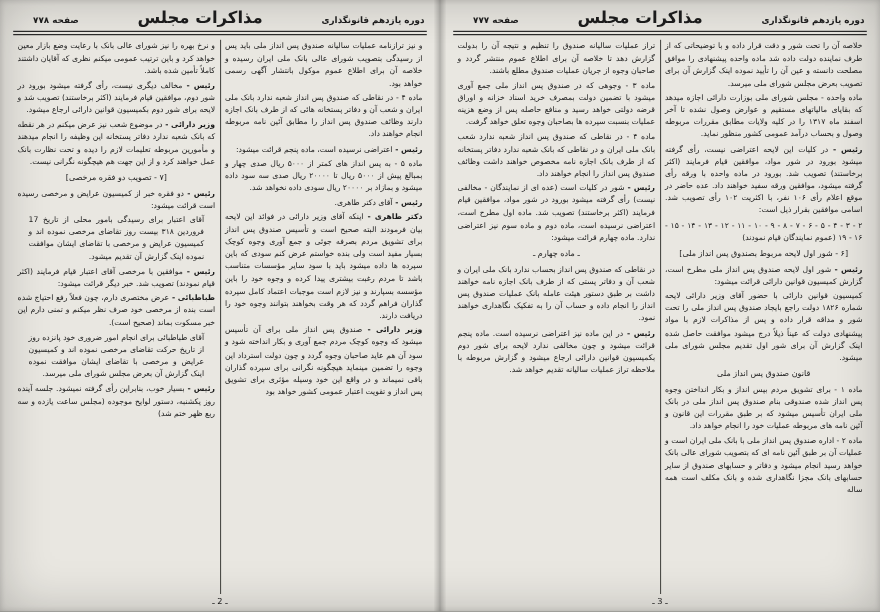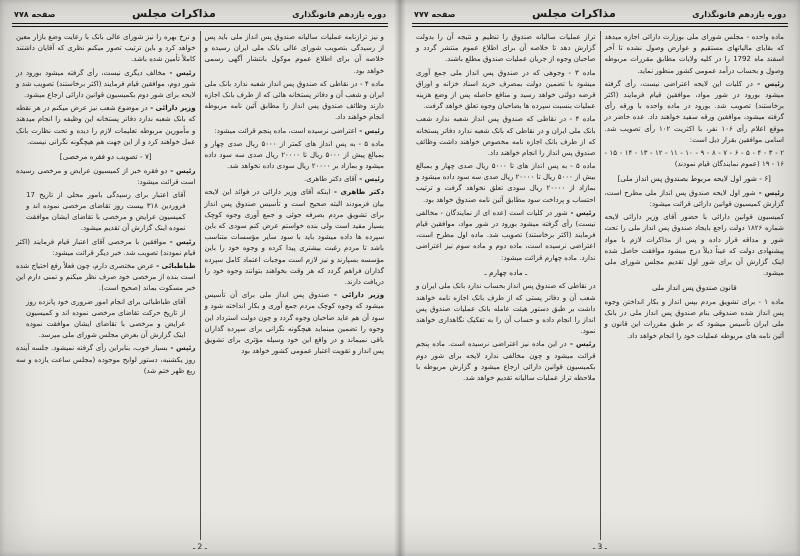"صفحه ۷۷۸" .header .pagenum { margin-left: none -> 16px }
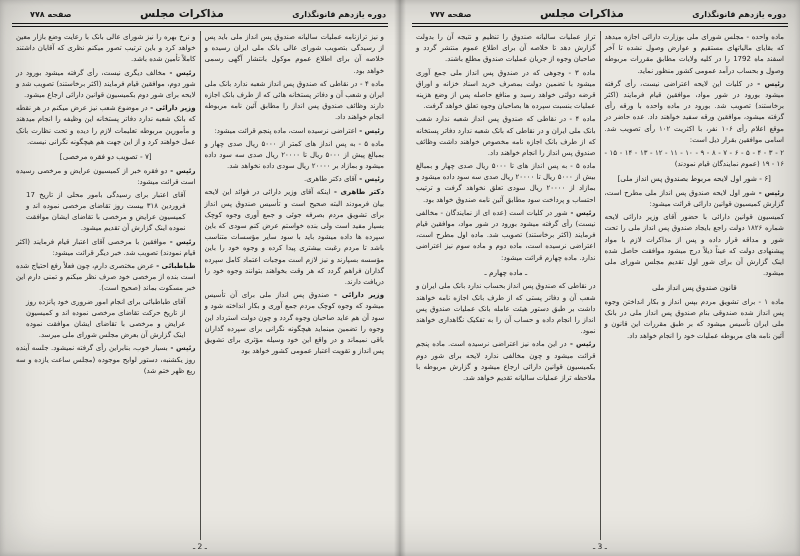"مذاکرات مجلس" .header .title { font-size: 11px -> 15px }
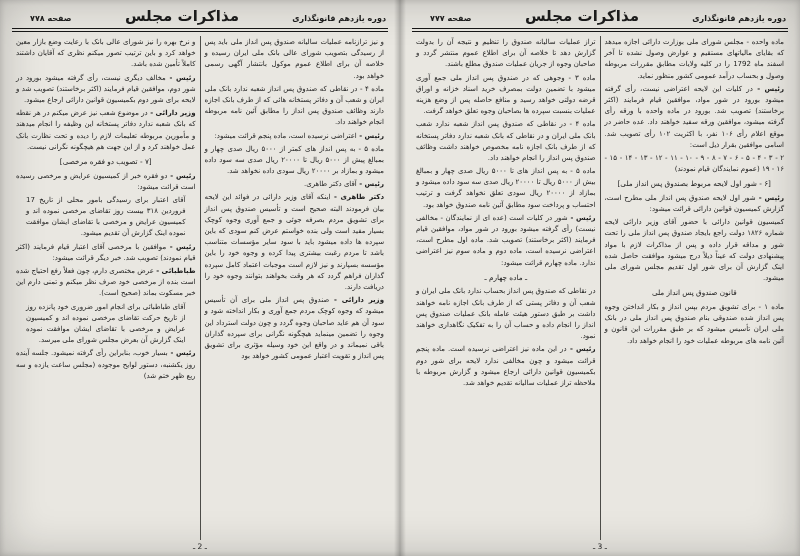"و نرخ بهره را نیز" p.blk { text: تصور -> عمومی }
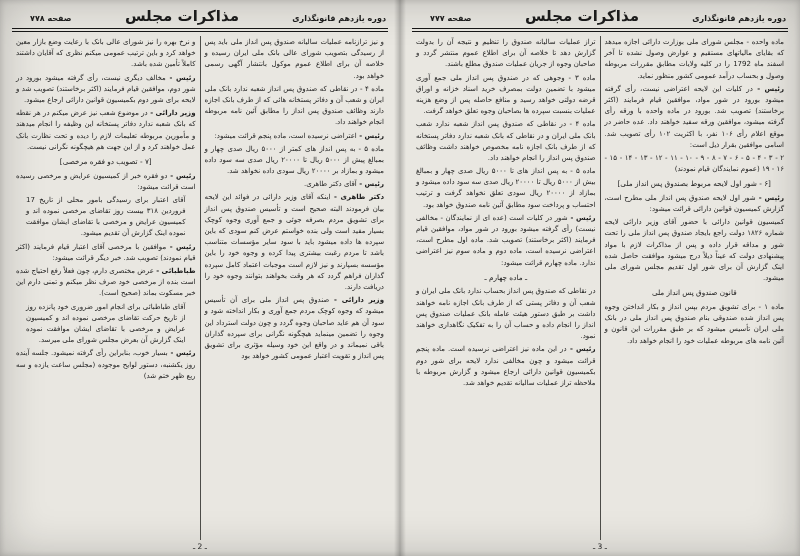"خلاصه آن را تحت شور" p.blk { html: none -> <p>خلاصه آن را تحت شور و دقت قرار داده و با توضیحاتی که از طرف نماینده دولت داده شد ماده واحده پیشنهادی را موافق مصلحت دانسته و عین آن را تأیید نموده اینک گزارش آن برای تصویب بعرض مجلس شورای ملی میرسد.</p> }
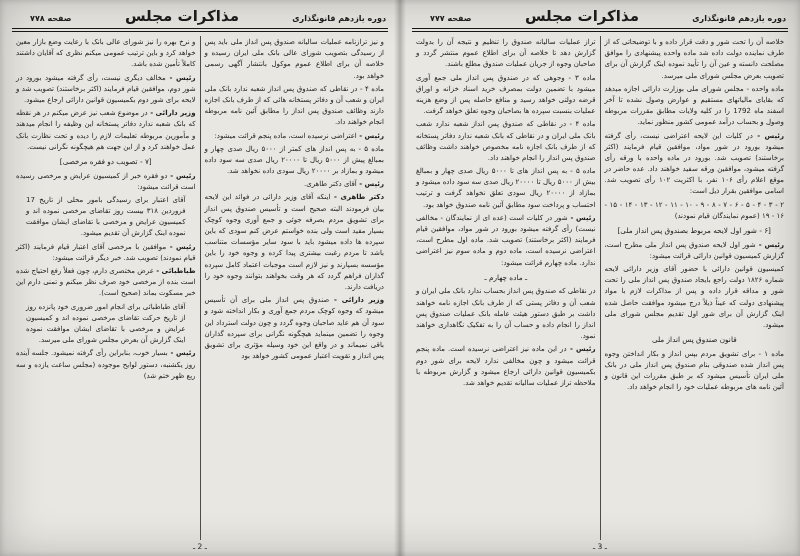"ماده واحده - مجلس شورای" p.blk { text: 1792 -> ۱۳۱۷ }
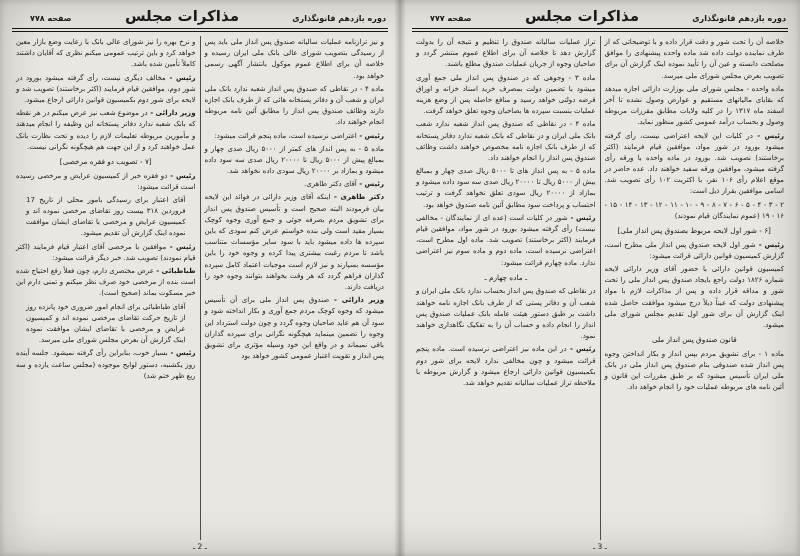"ماده ۵ - به پس انداز های تا" p.blk { html: <p>ماده ۵ - به پس انداز های تا ۵۰۰۰ ریال صدی چهار و بمبالغ بیش از ۵۰۰۰ ریال تا ۲۰۰۰۰ ریال صدی سه سود داده میشود و بمازاد از ۲۰۰۰۰ ریال سودی تعلق نخواهد گرفت و ترتیب احتساب و پرداخت سود مطابق آئین نامه صندوق خواهد بود.</p> -> none }
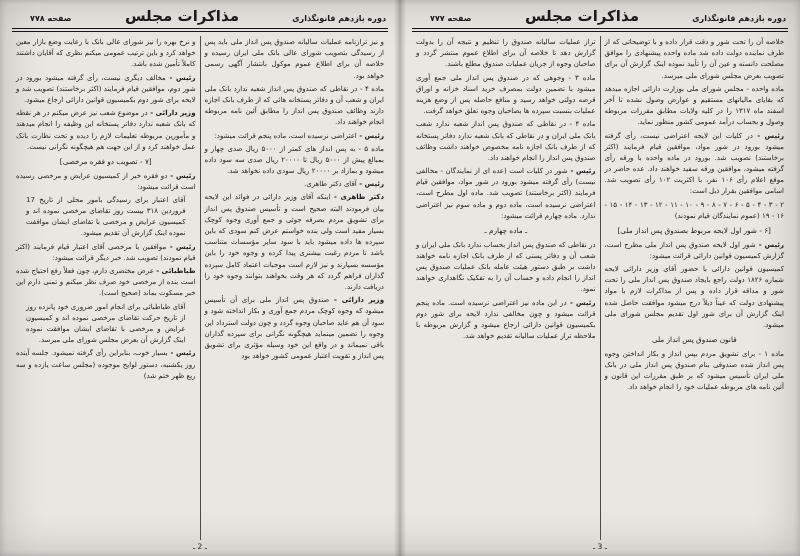"ماده ۲ - اداره صندوق" p.blk { html: none -> <p>ماده ۲ - اداره صندوق پس انداز ملی با بانک ملی ایران است و عملیات آن بر طبق آئین نامه ای که بتصویب شورای عالی بانک خواهد رسید انجام میشود و دفاتر و حسابهای صندوق از سایر حسابهای بانک مجزا نگاهداری شده و بانک مکلف است همه ساله</p> }
